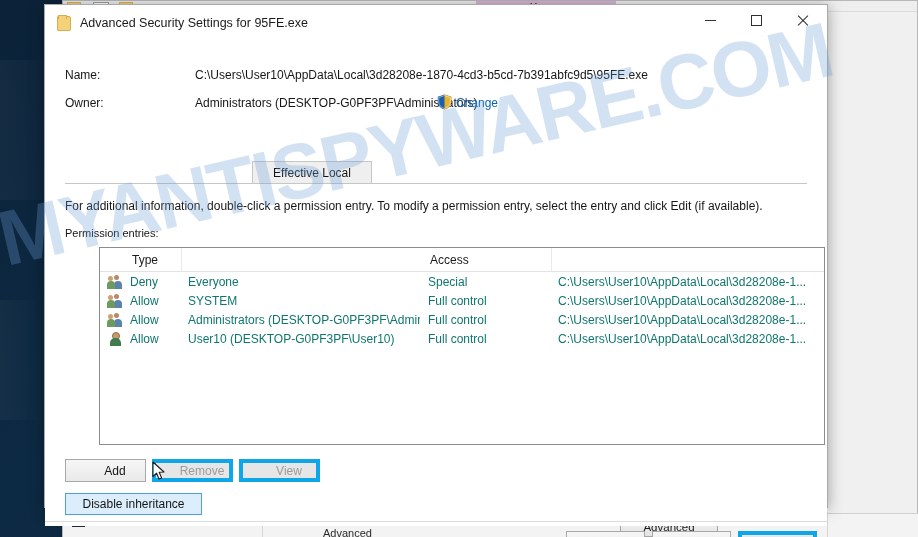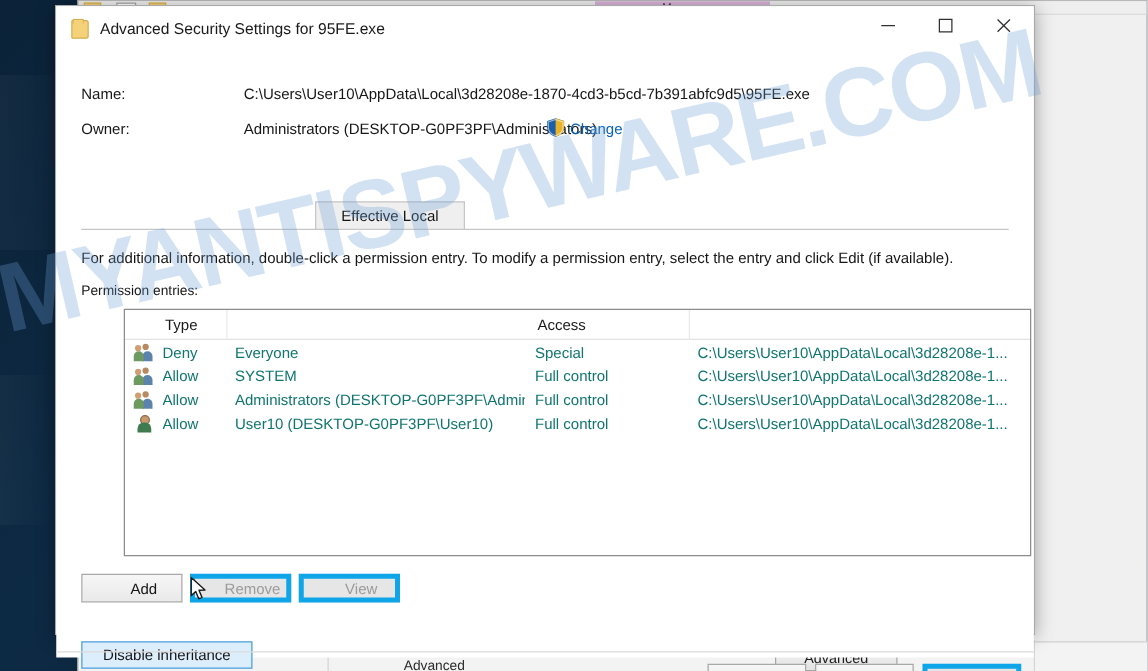"Disable inheritance" #btn-disable-inheritance { top: 472px -> 452px }
